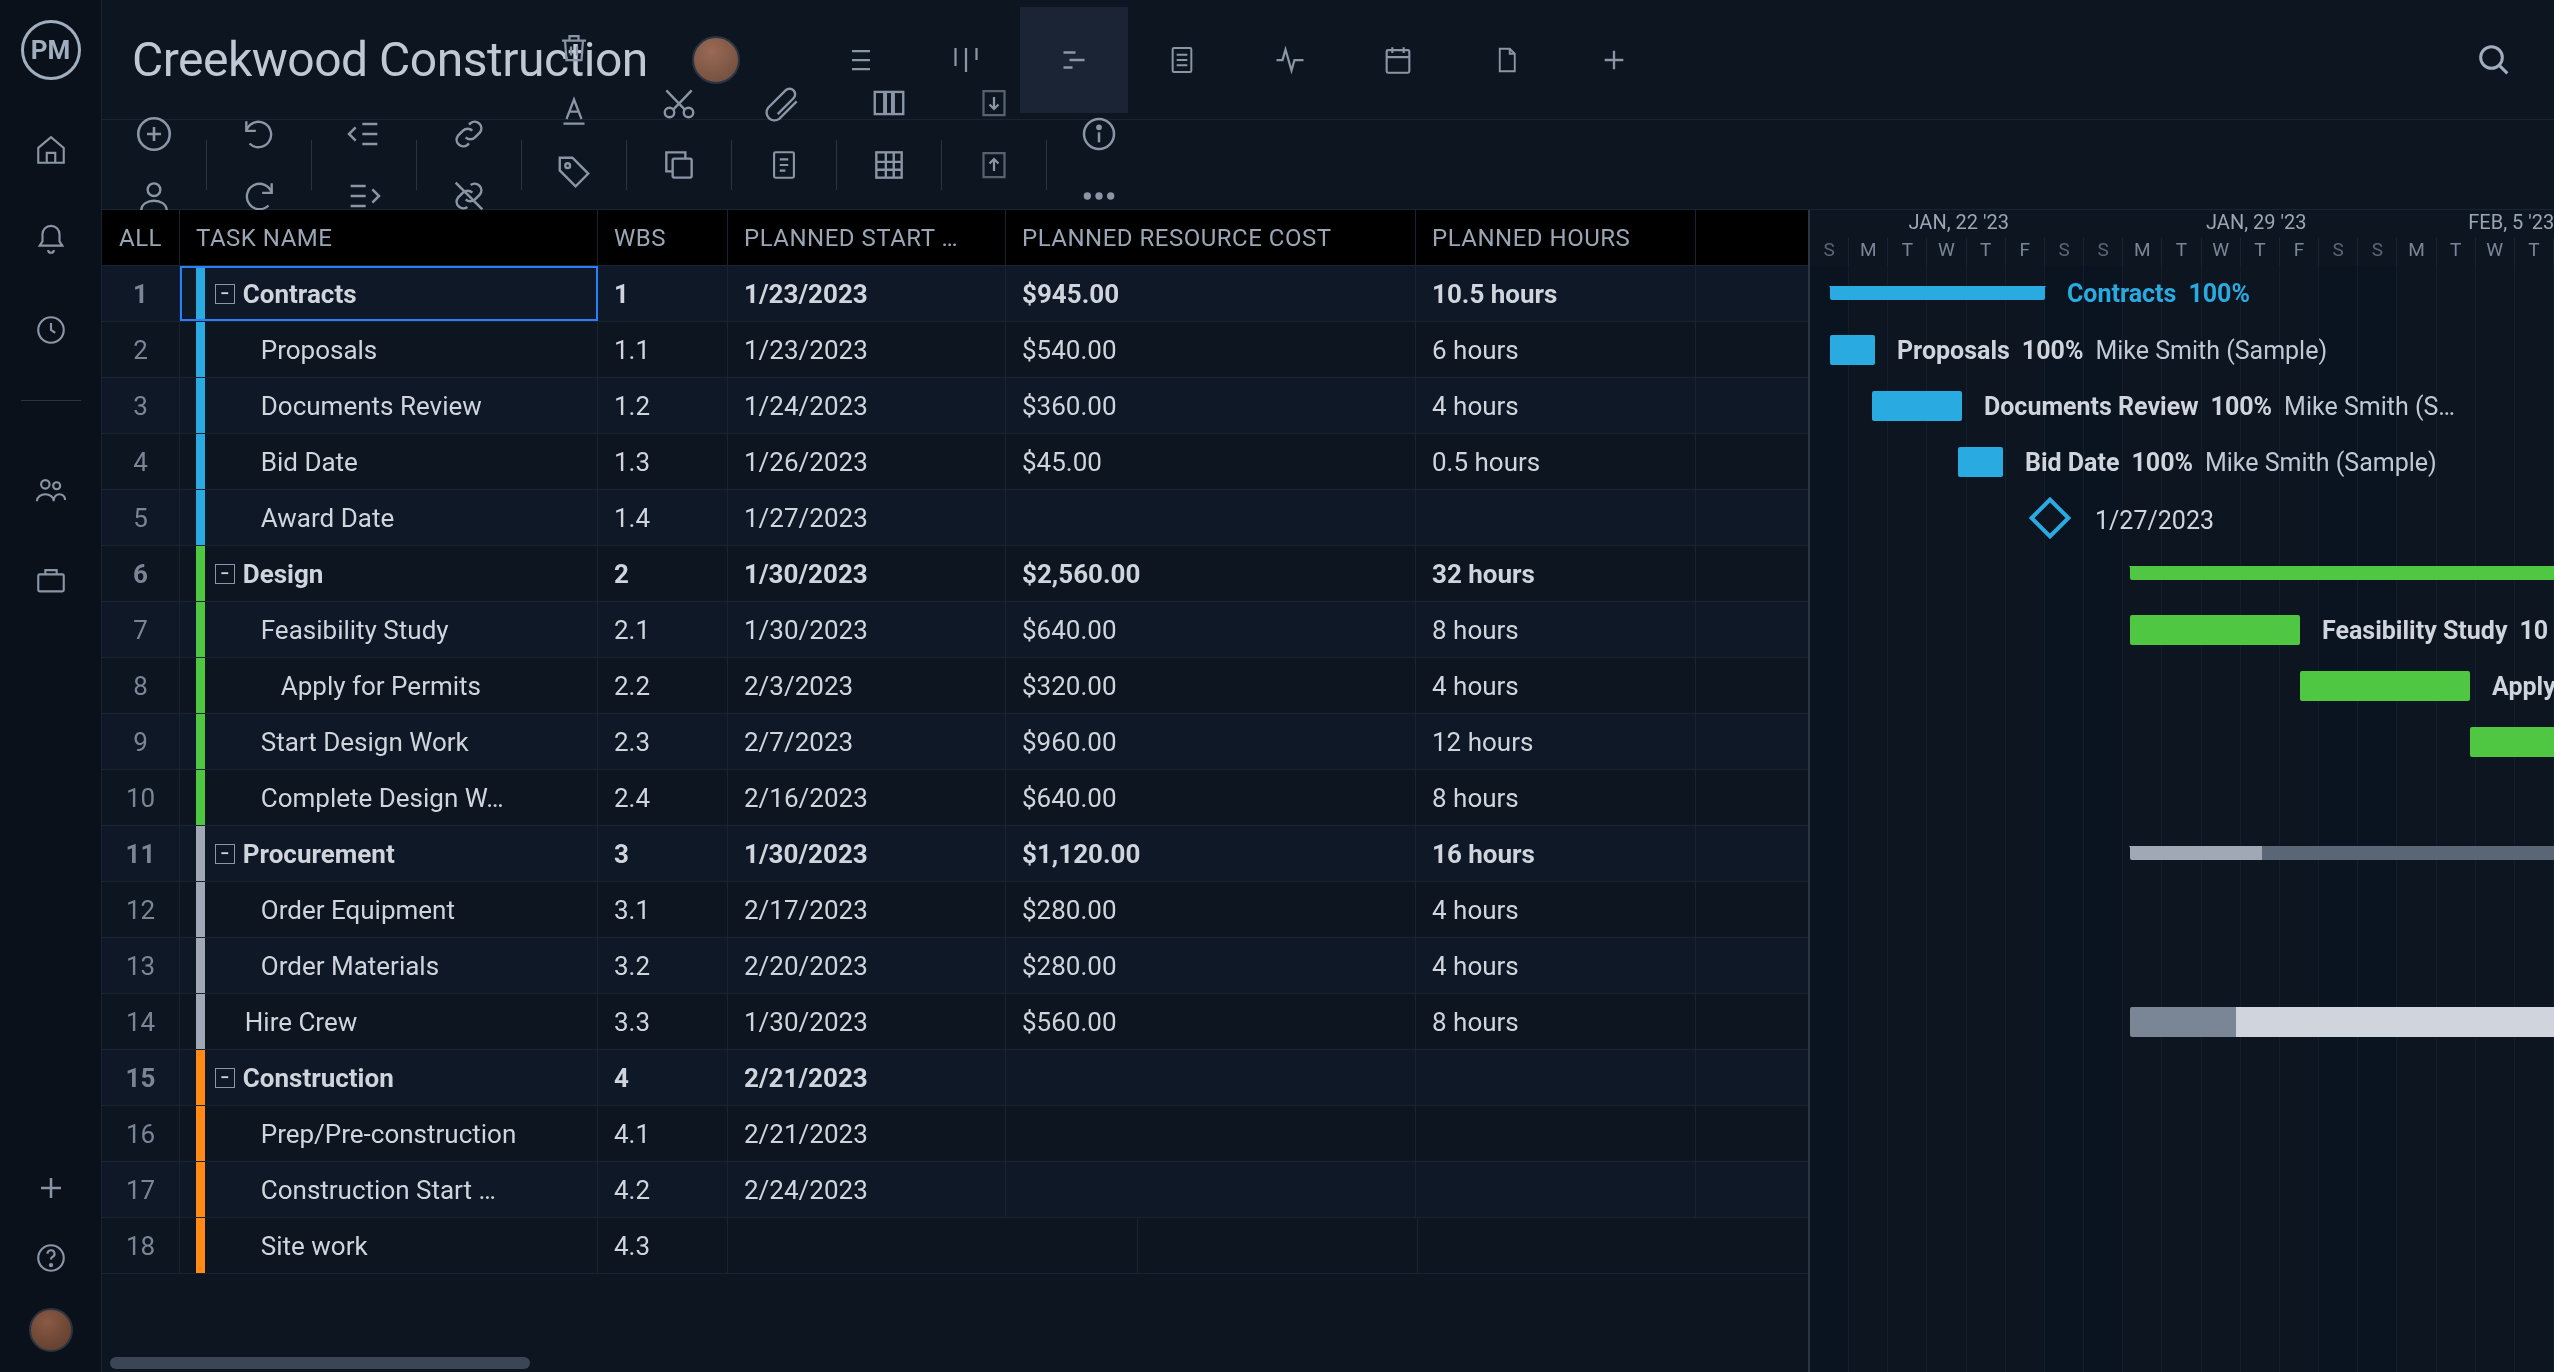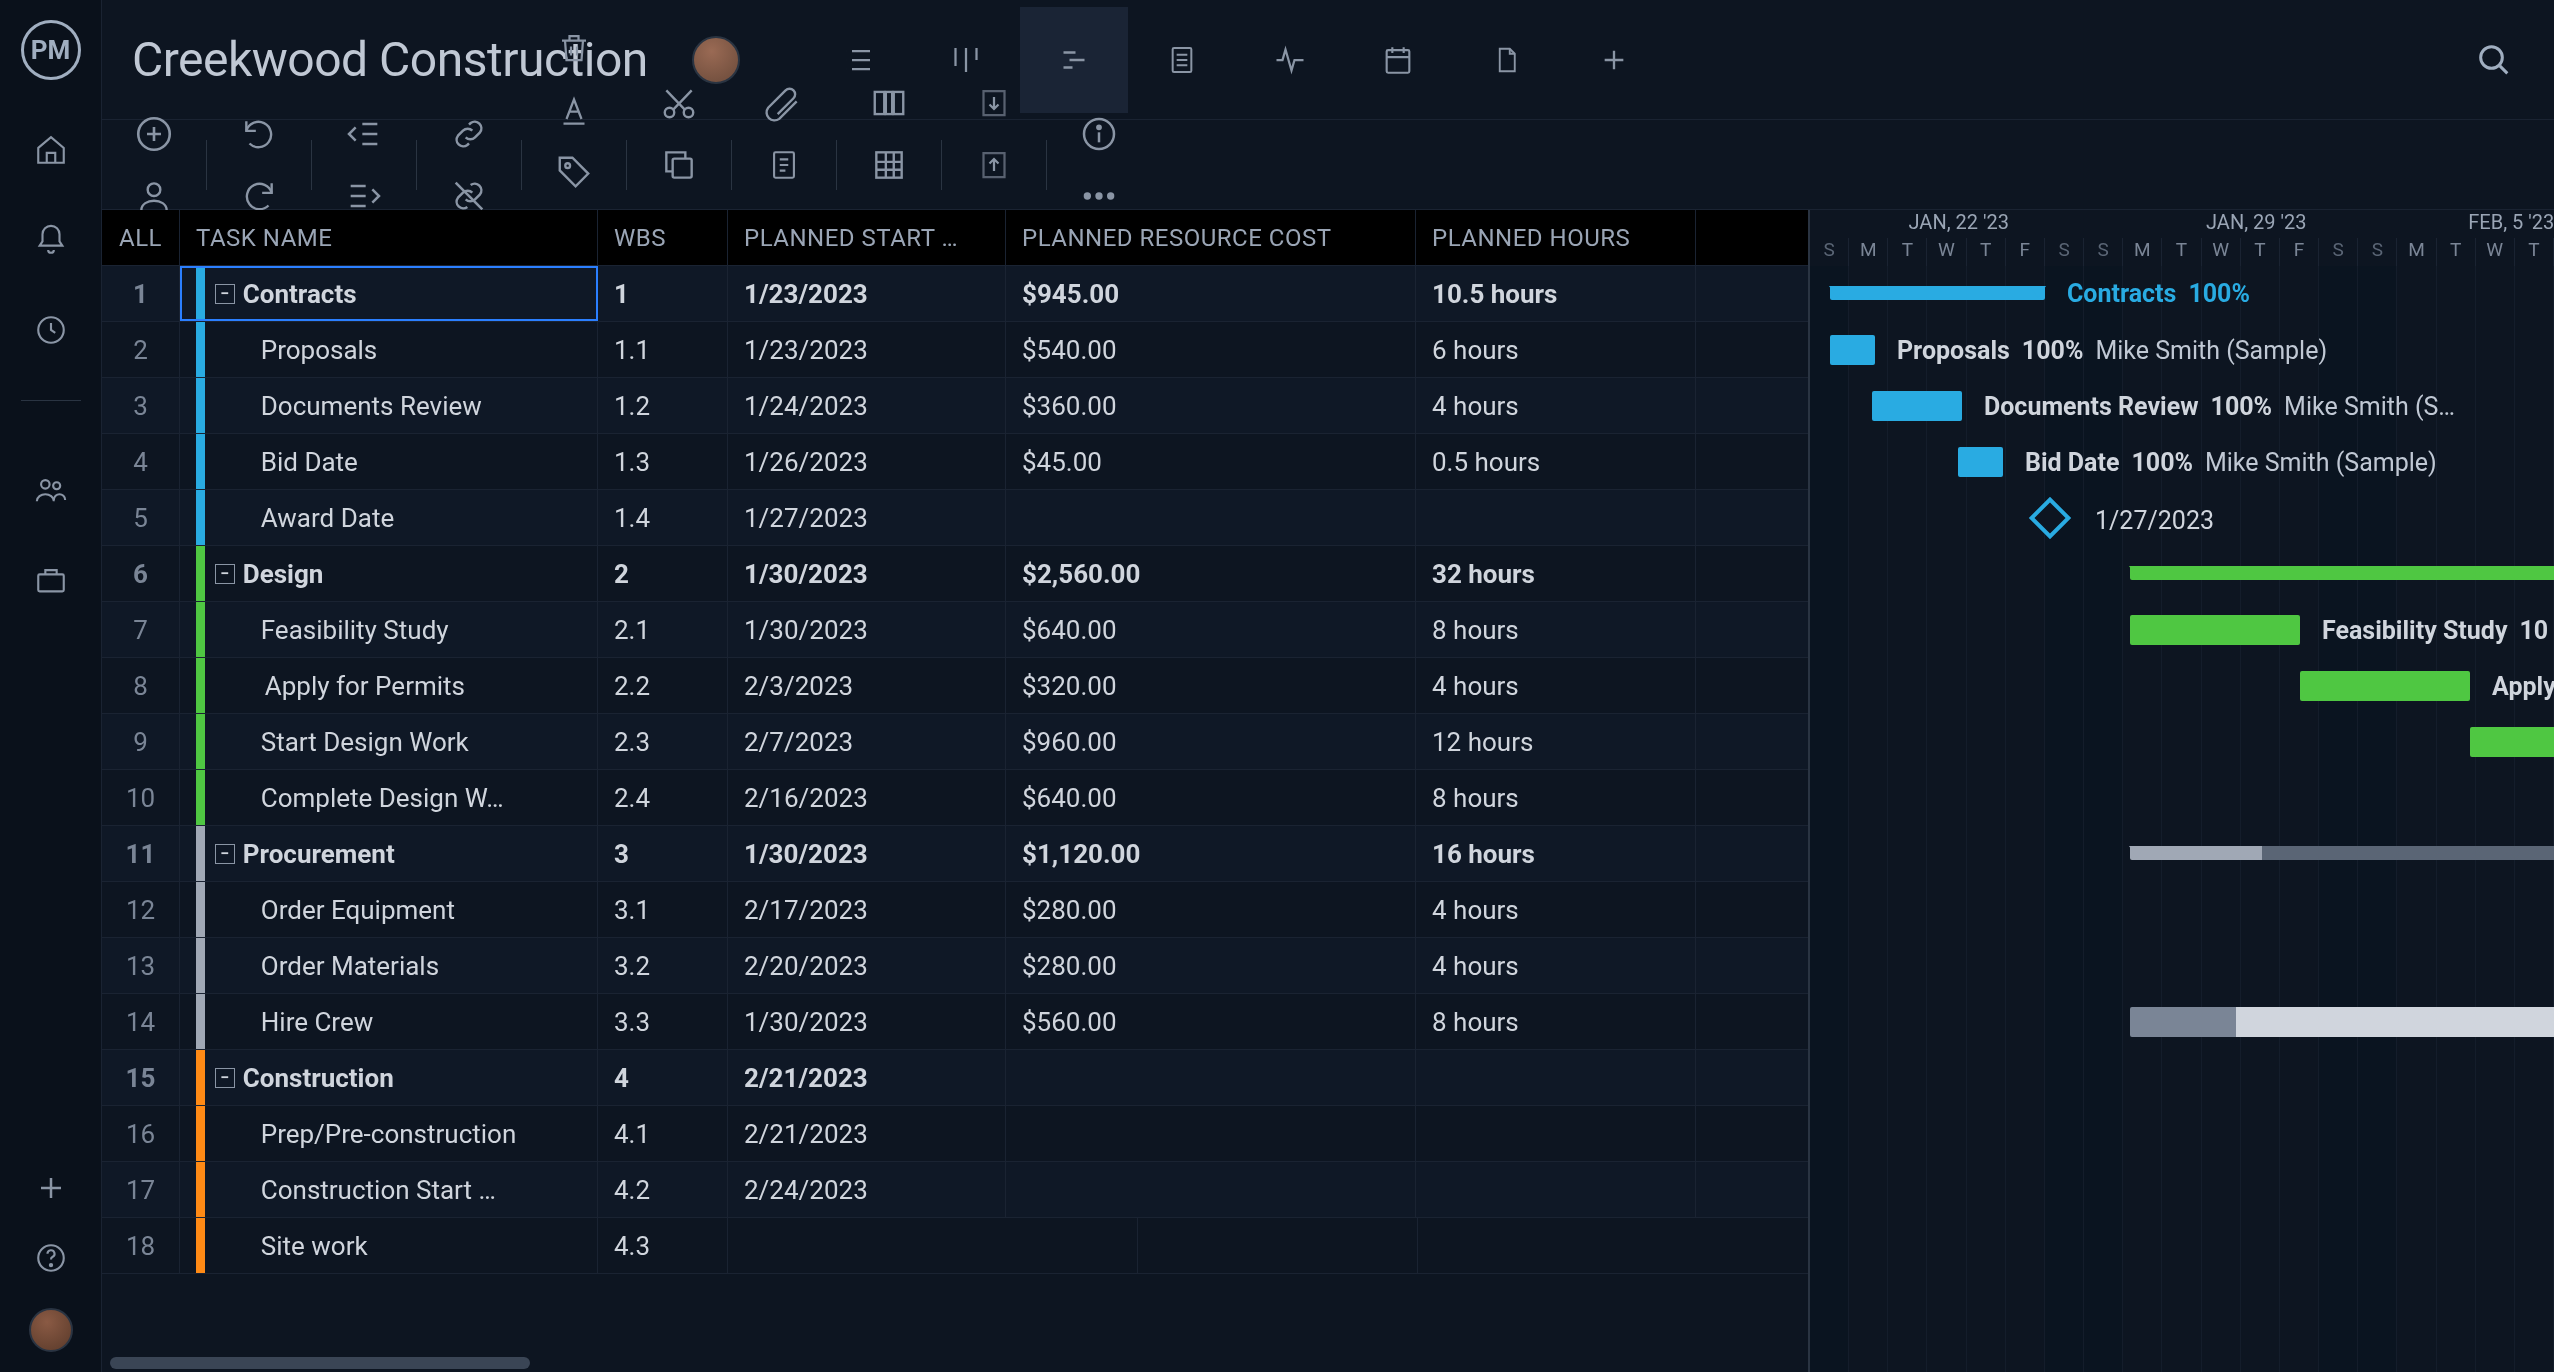"Apply for Permits" div.name-wrap { padding-left: 60px -> 76px }
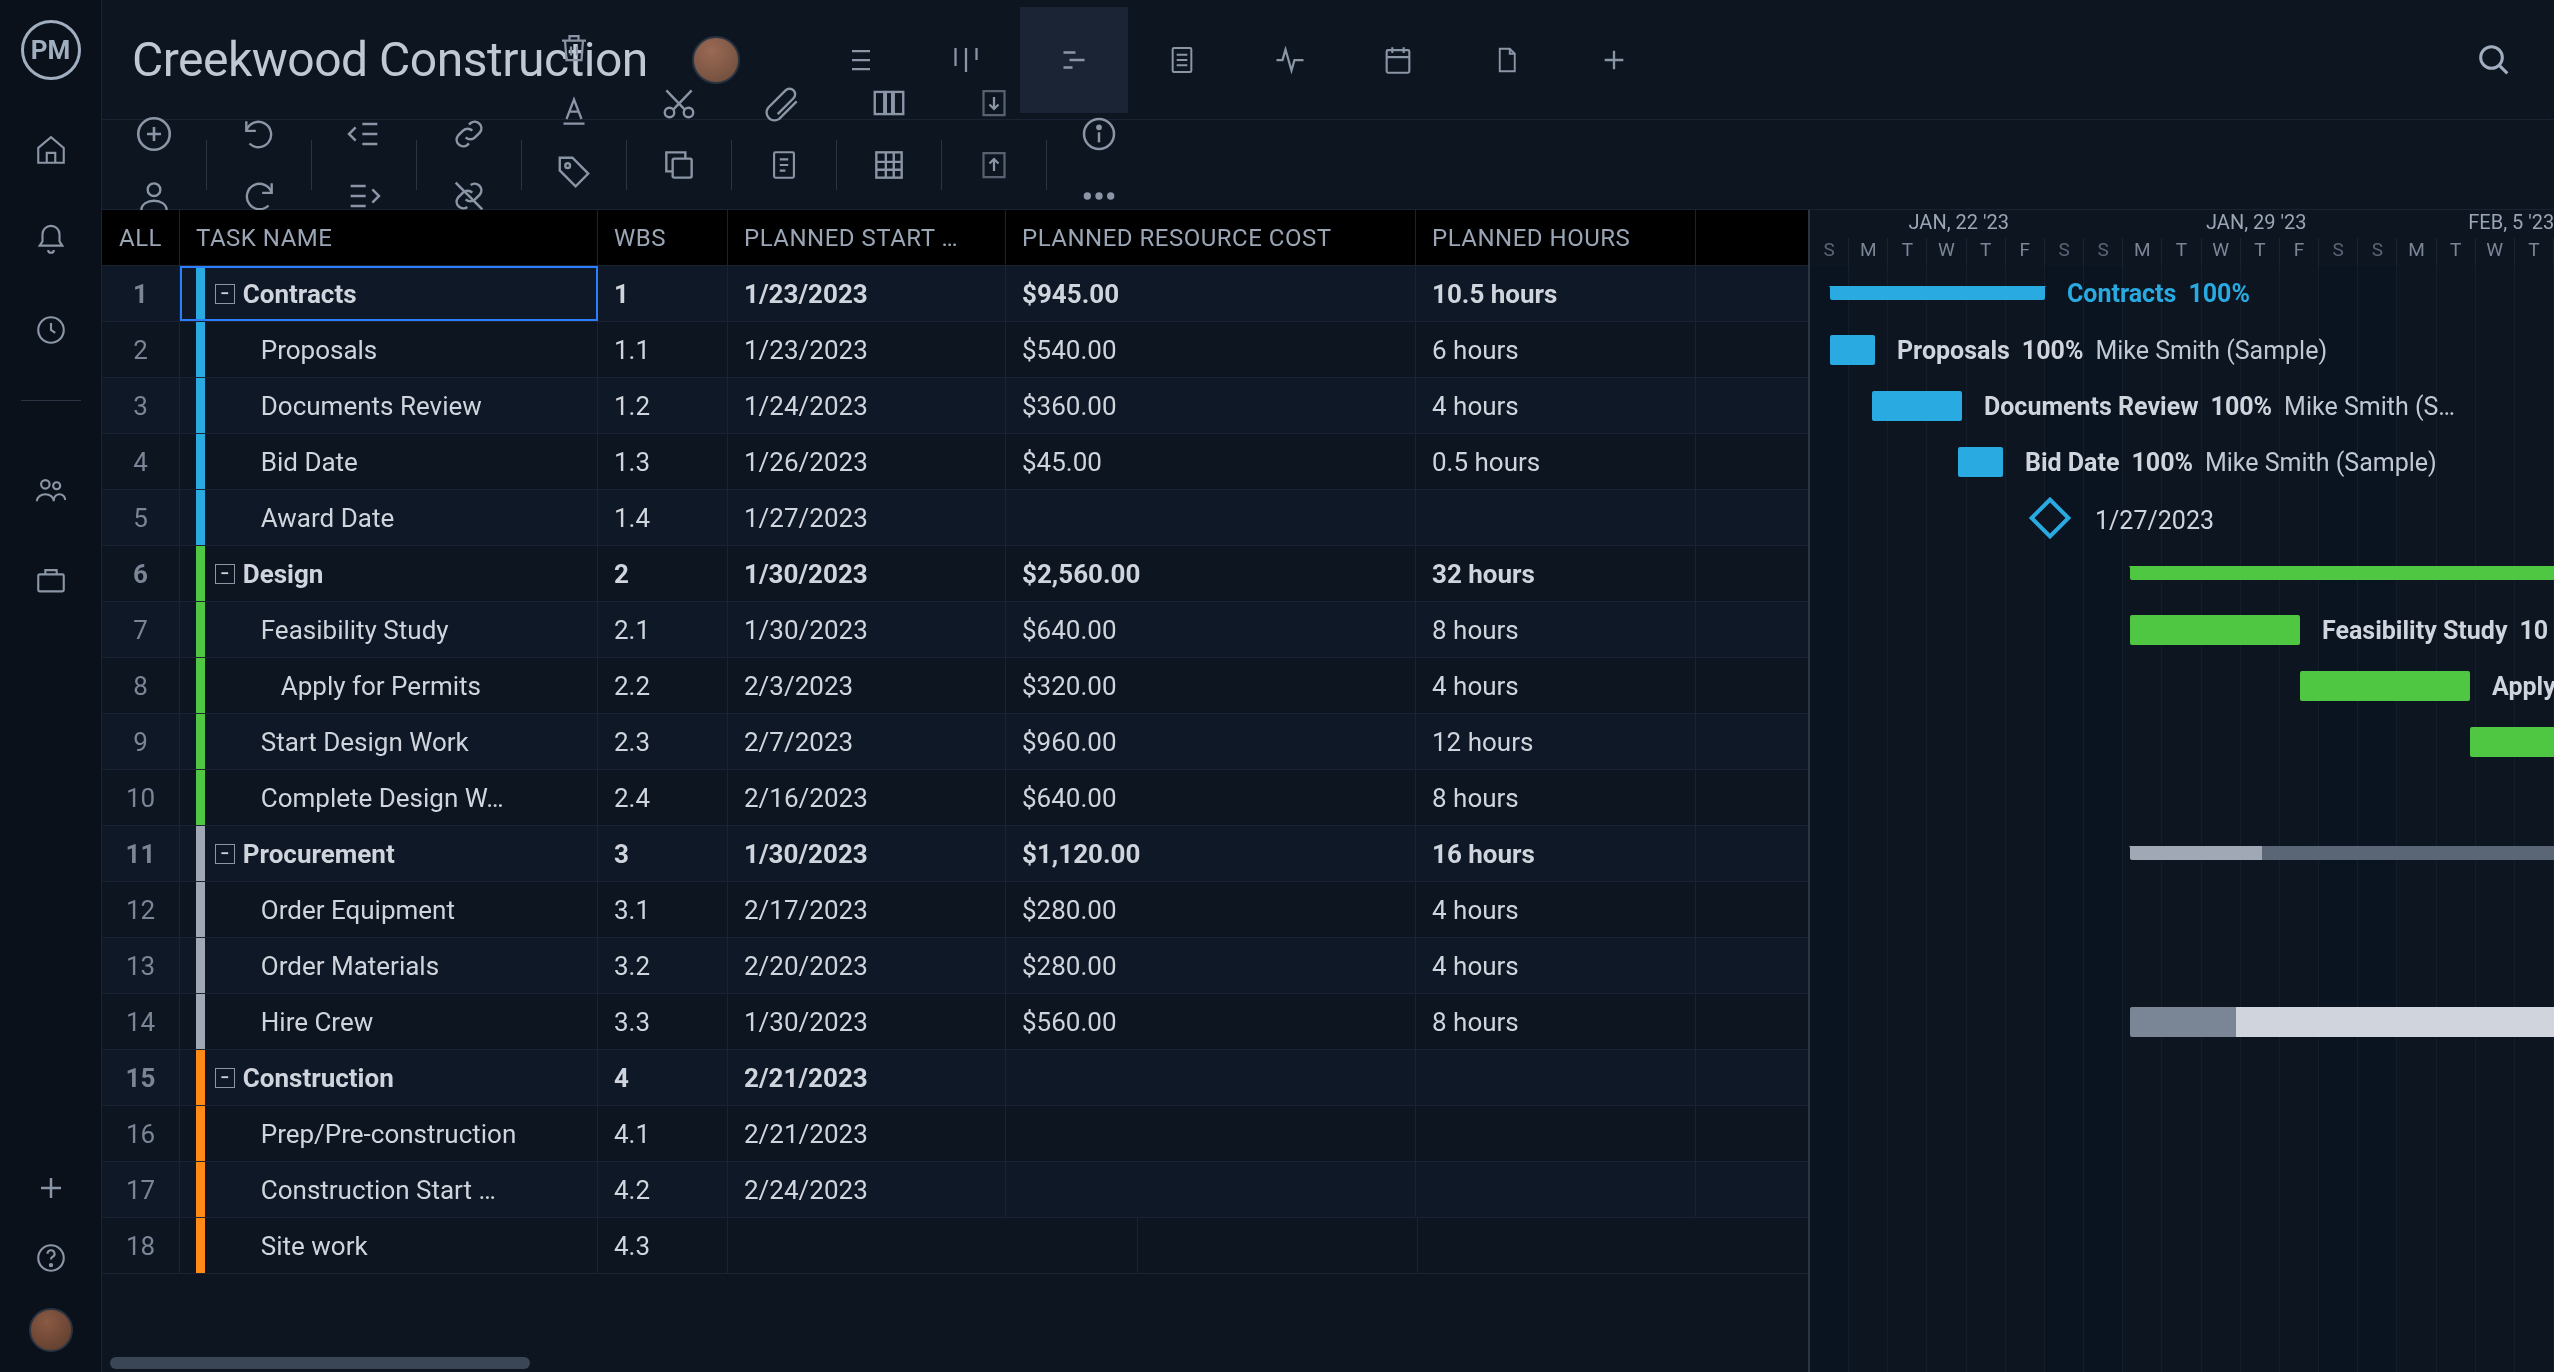"Hire Crew" div.name-wrap { padding-left: 56px -> 40px }
